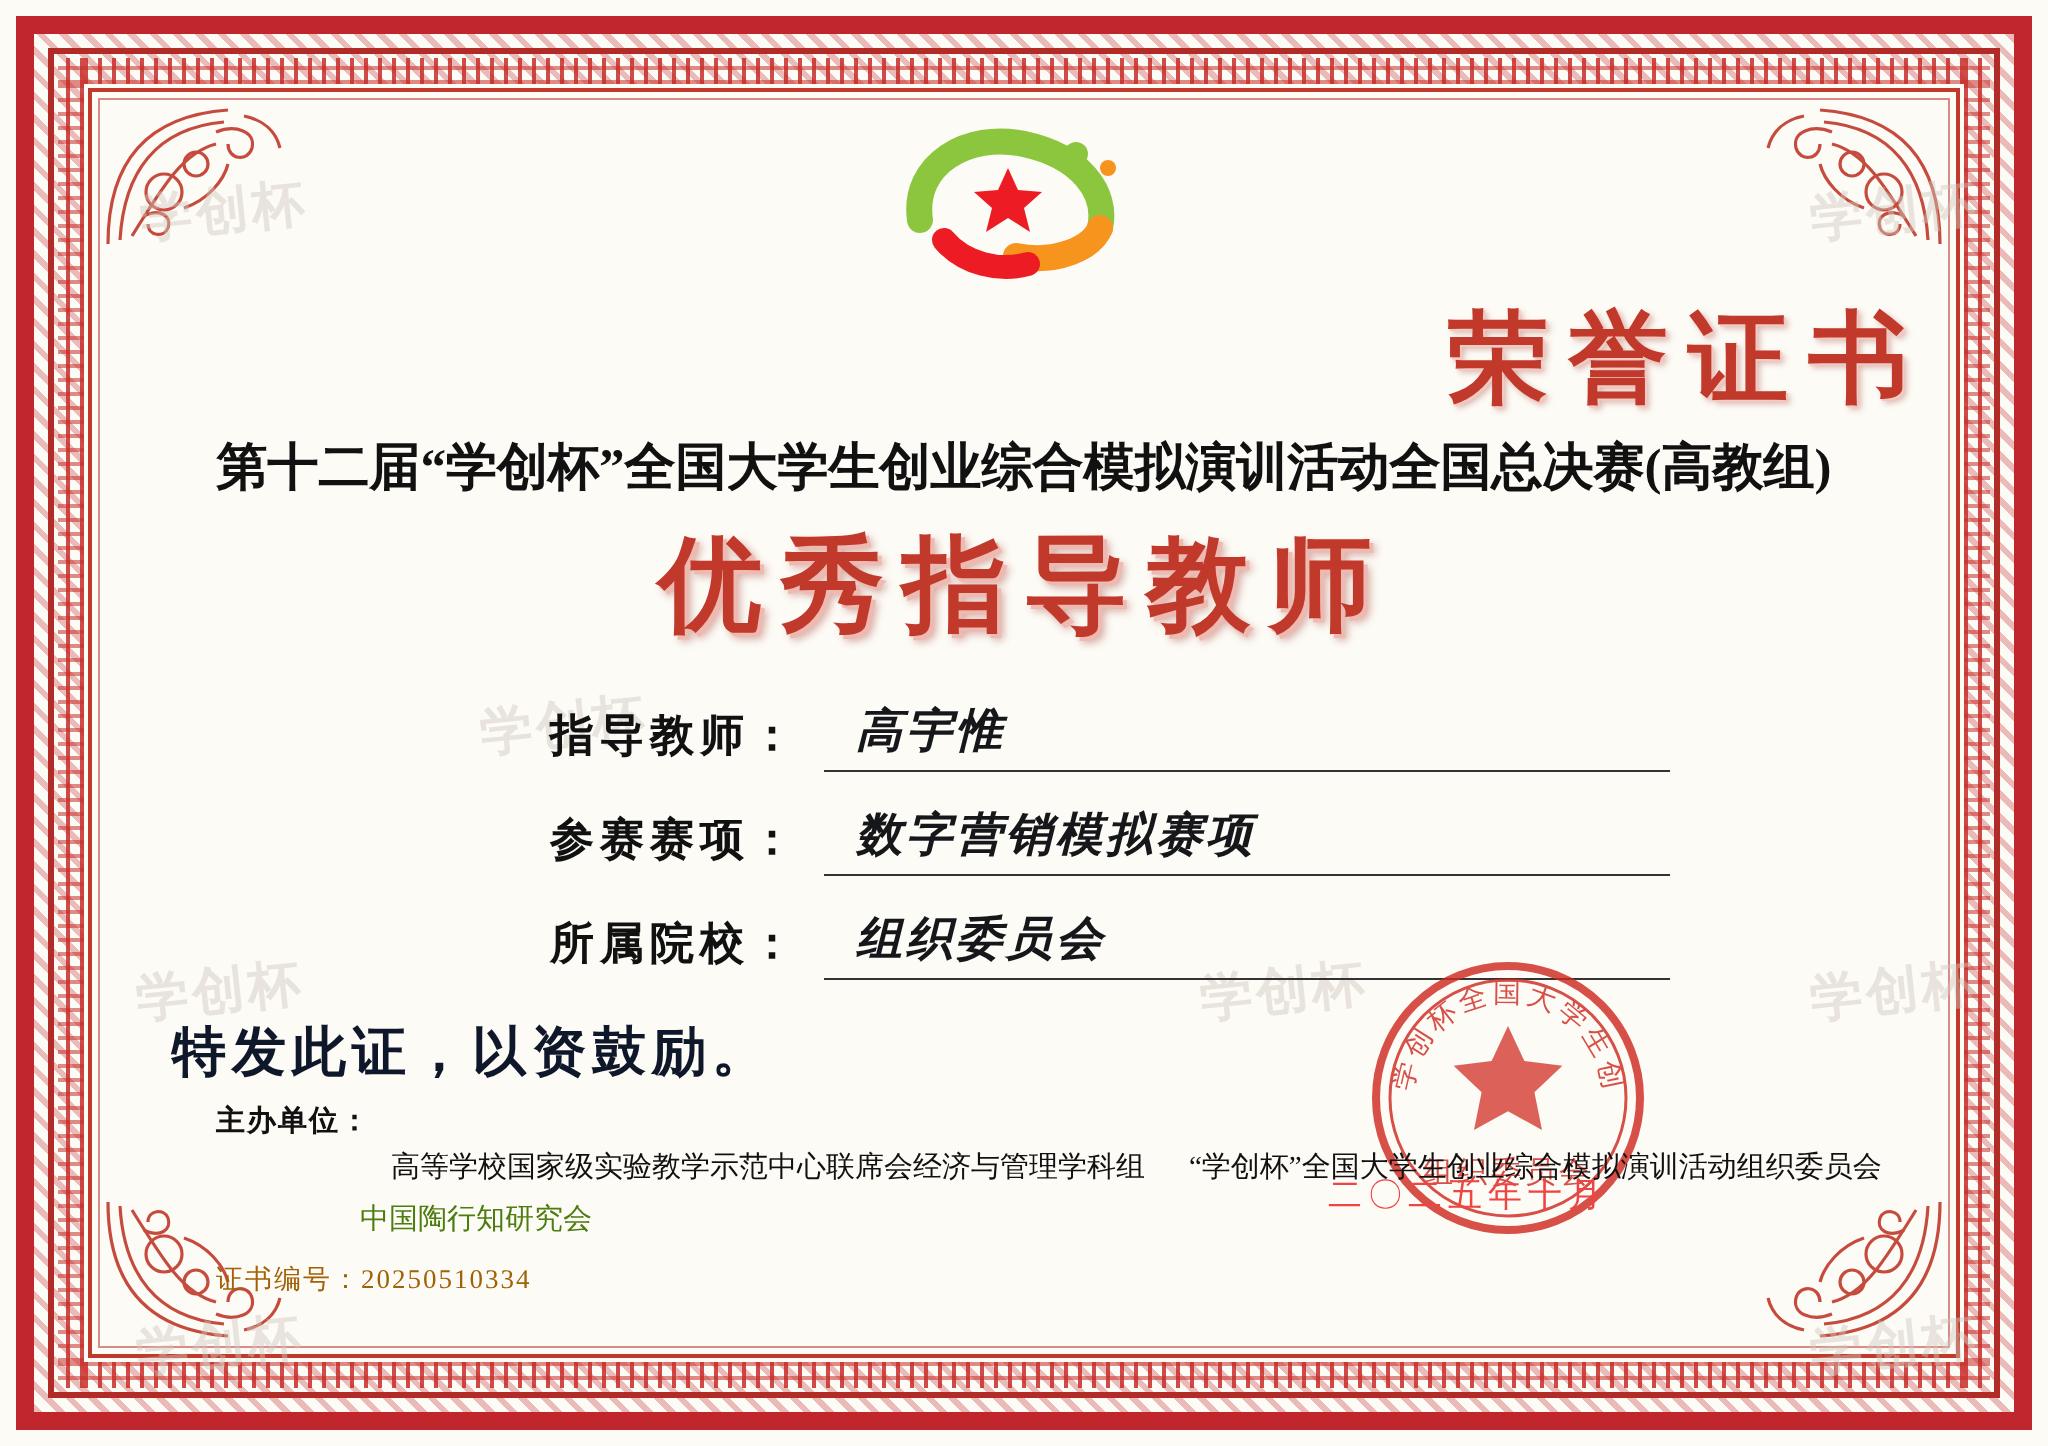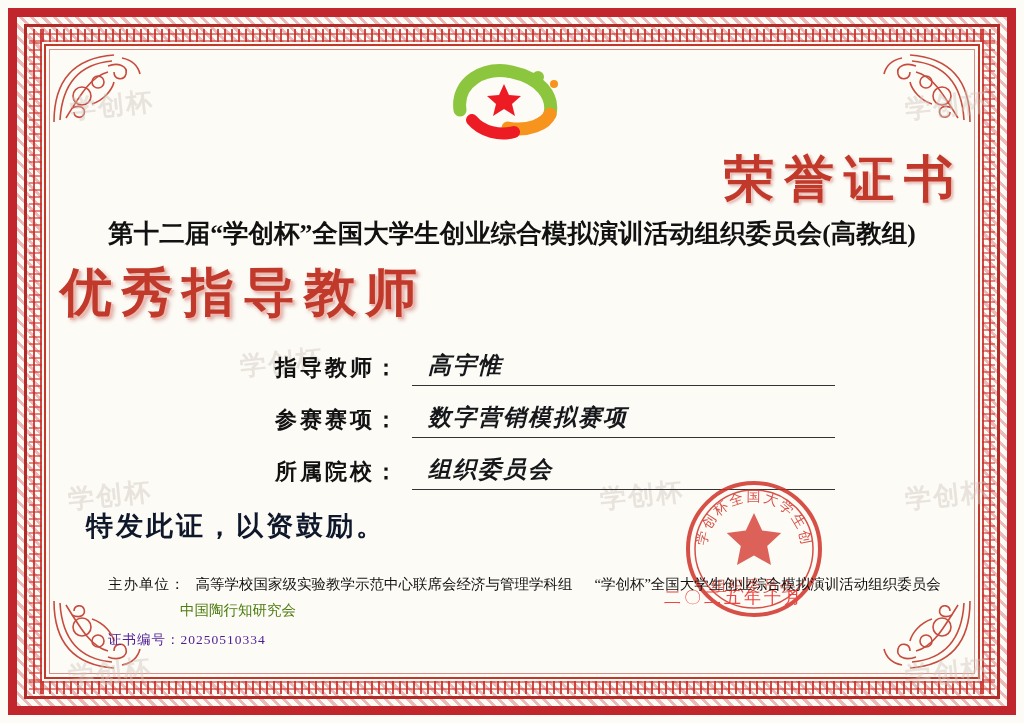"第十二届“学创杯”全国大学生创业综合模拟演训活动组织委员会(高教组)" div.event-line { text: 组织委员会 -> 全国总决赛 }
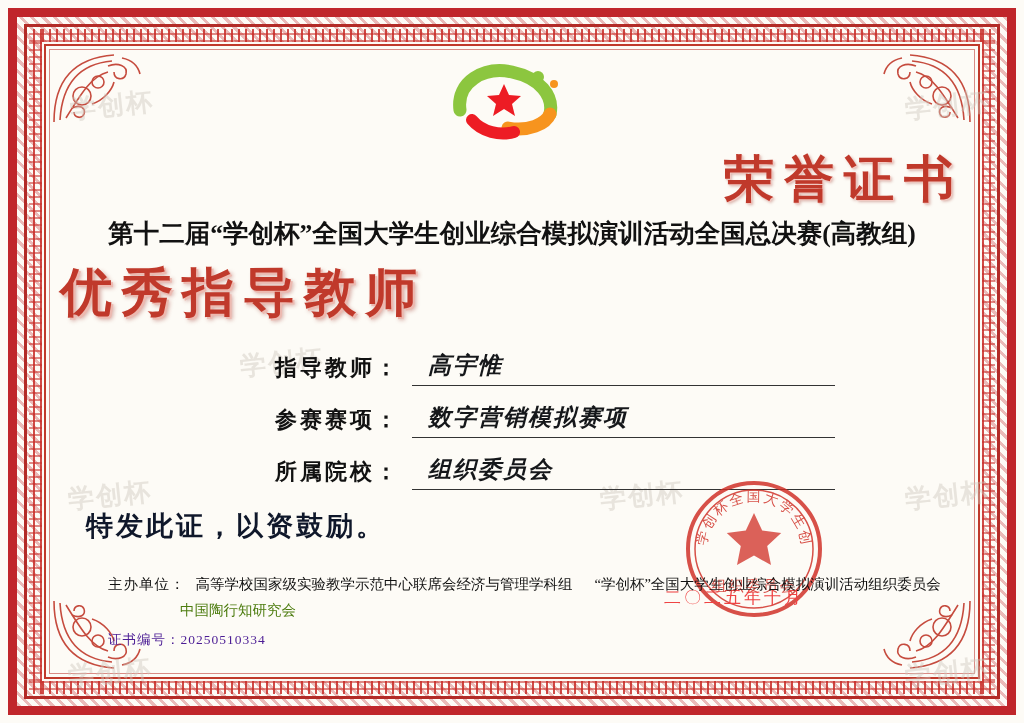"优秀指导教师" .award-title { text-align: left -> center }
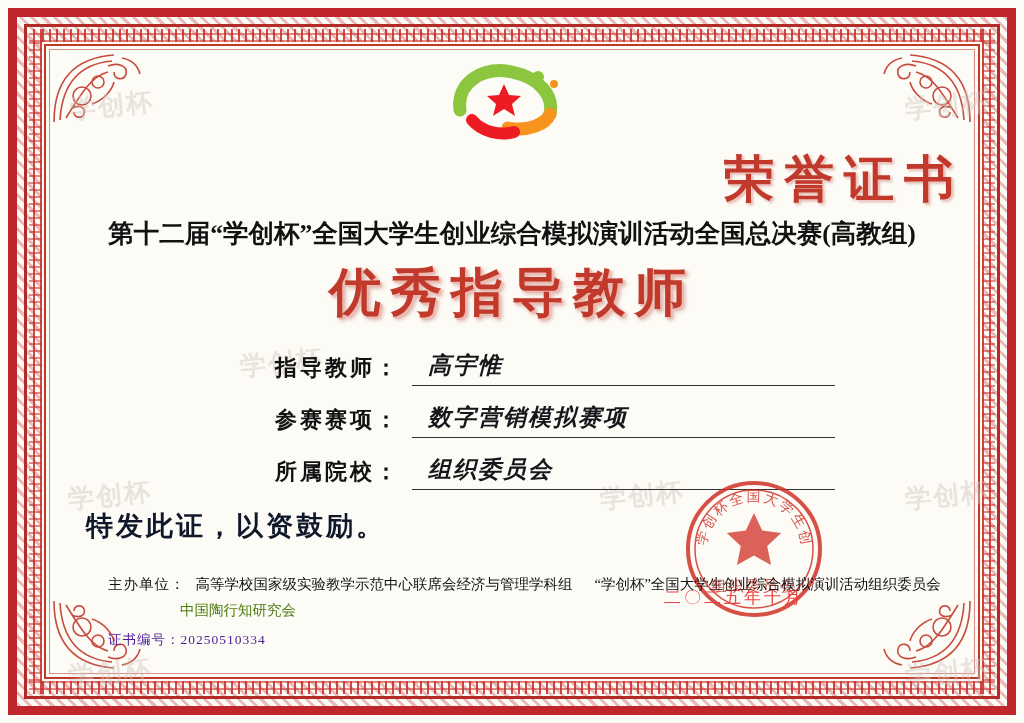"主办单位：" .footer-label { font-weight: normal -> bold }
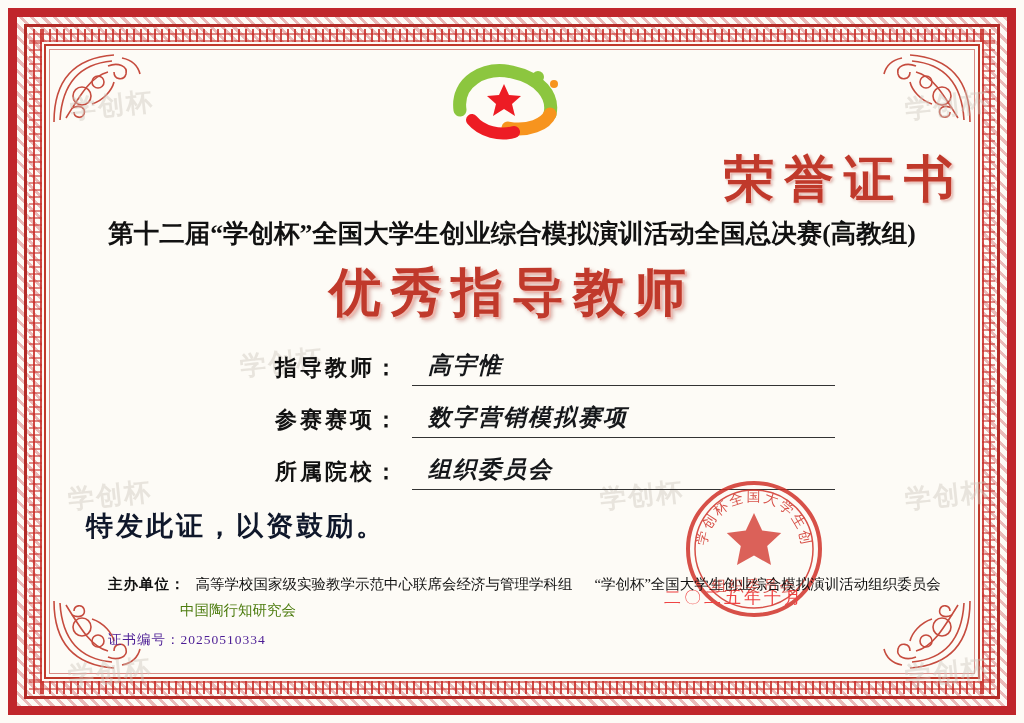"高等学校国家级实验教学示范中心联席会经济与管理学科组" .footer-text { margin-top: none -> 23px }
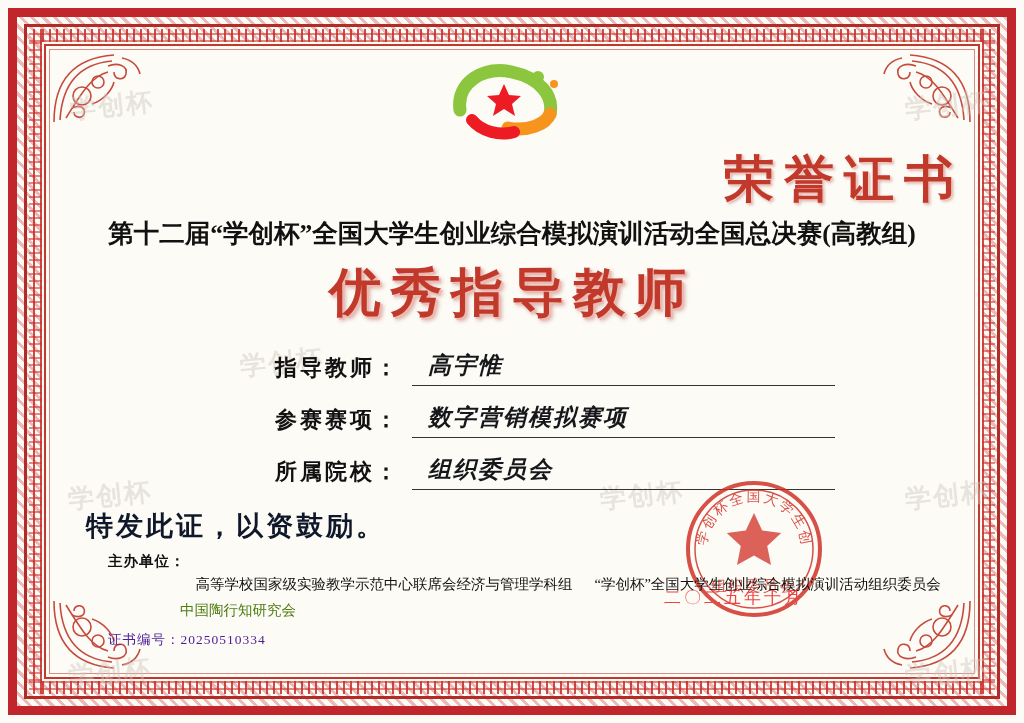"证书编号：20250510334" .cert-no { color: #4c1d95 -> #a16207 }
